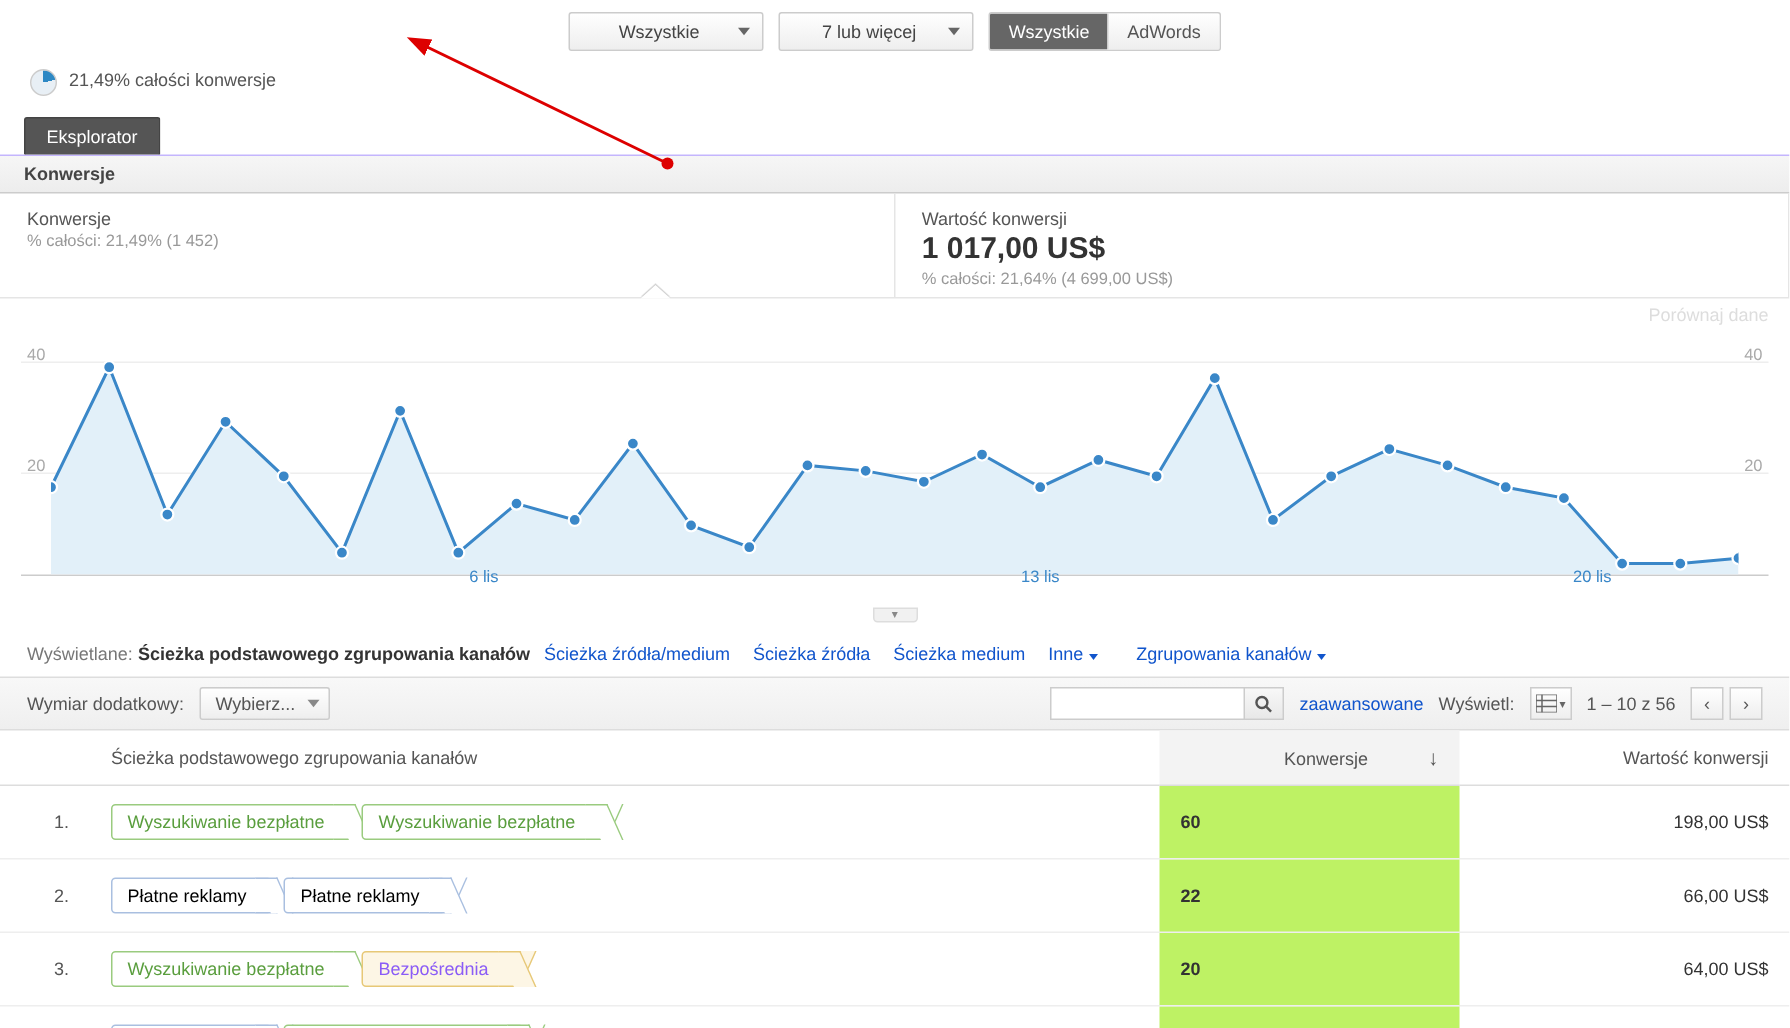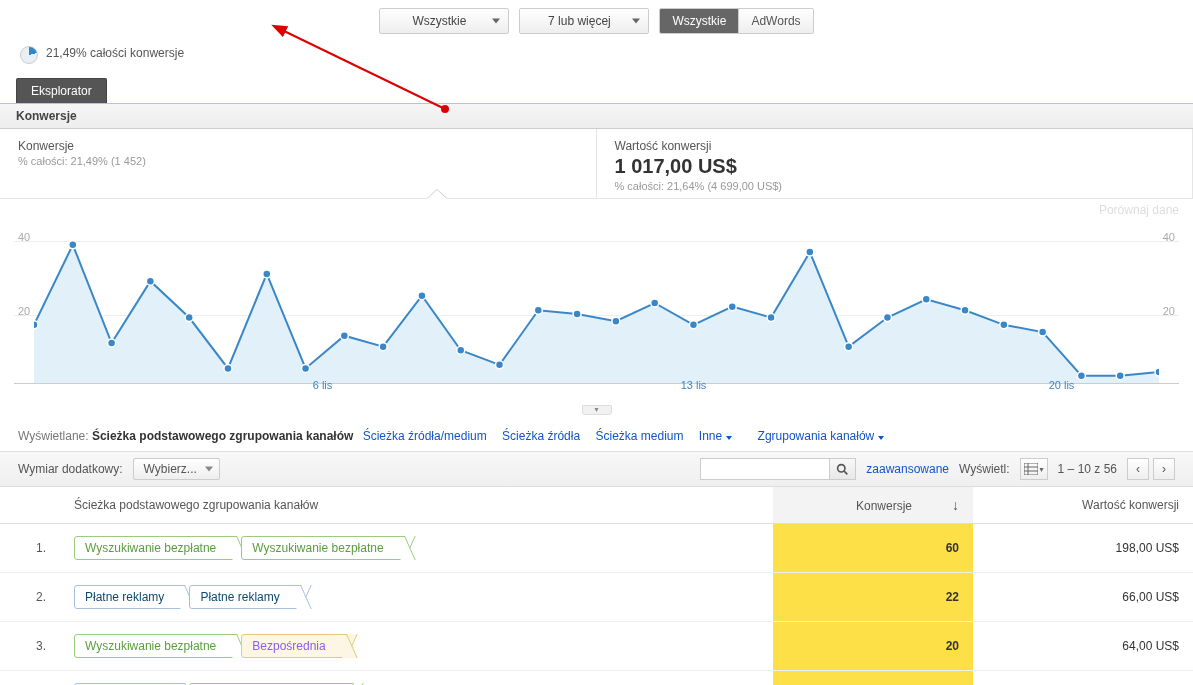"60" table.data td.conv { background: #fde047 -> #bef264; text-align: right -> left }
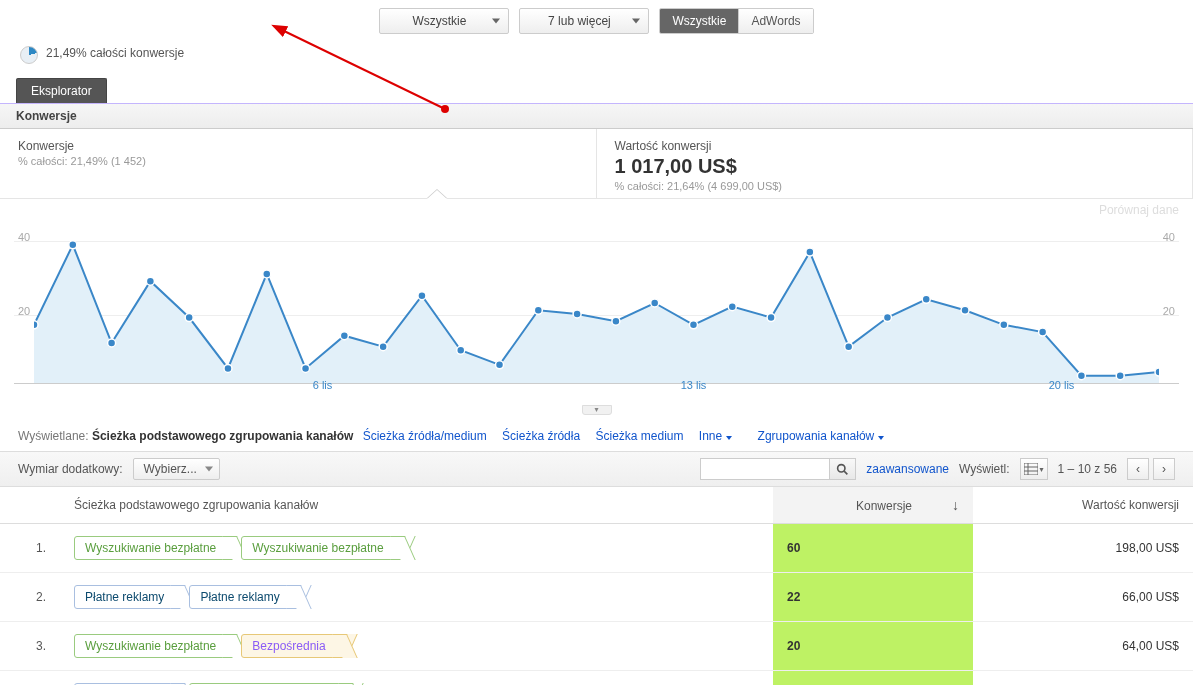"Płatne reklamy" .chip.paid { color: #0c4a6e -> #000000 }
